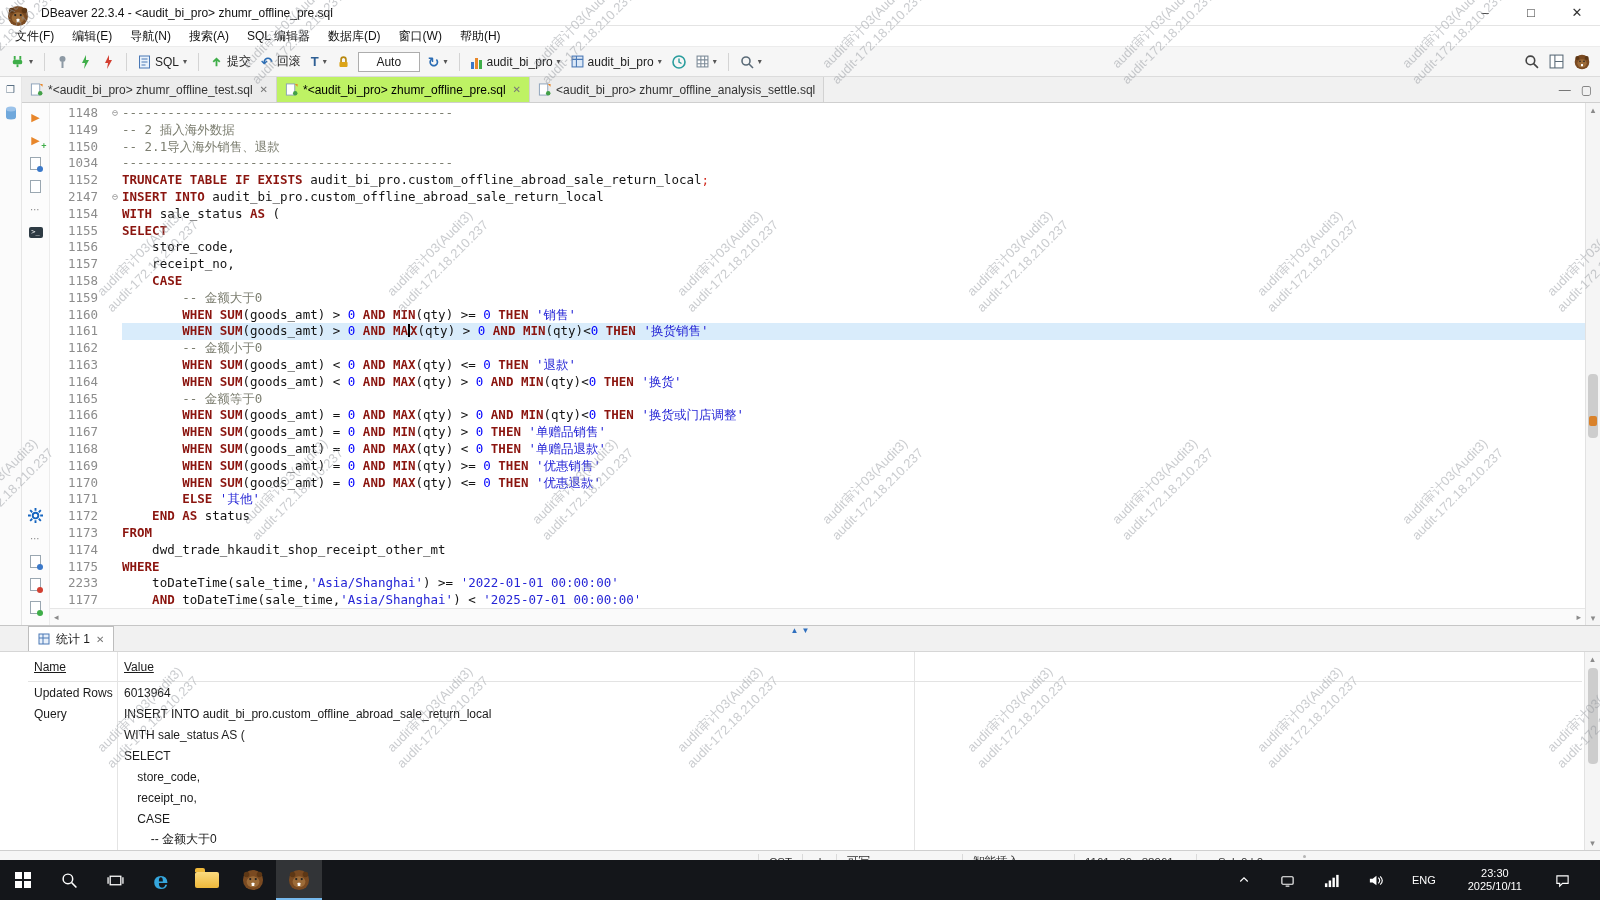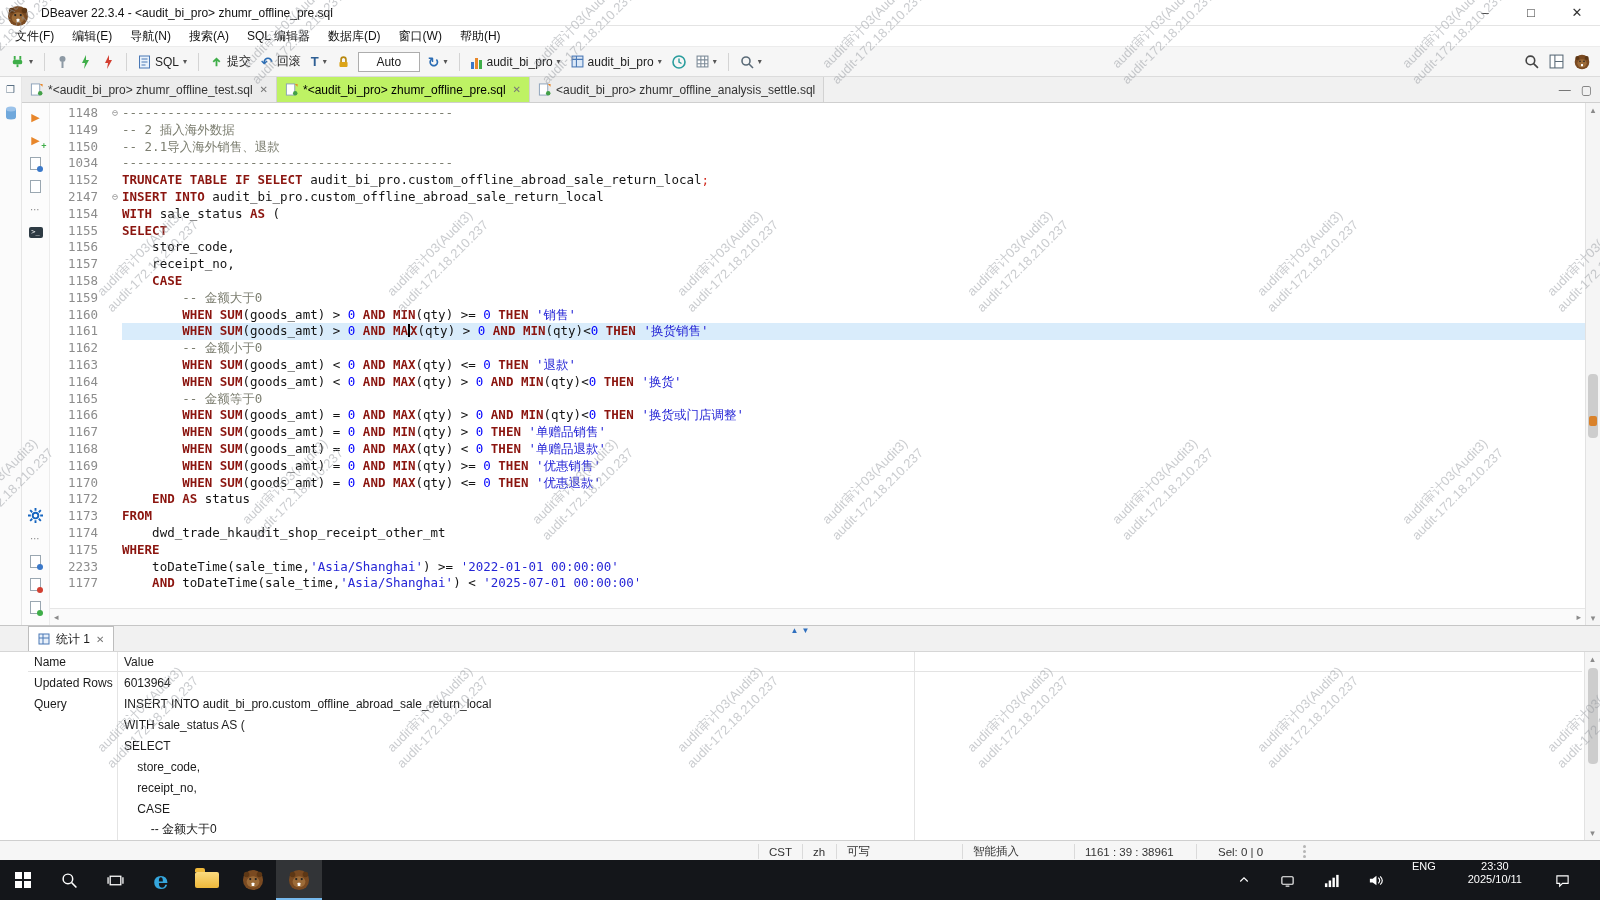"TRUNCATE TABLE IF SELECT" span.t-k { text: SELECT -> EXISTS }
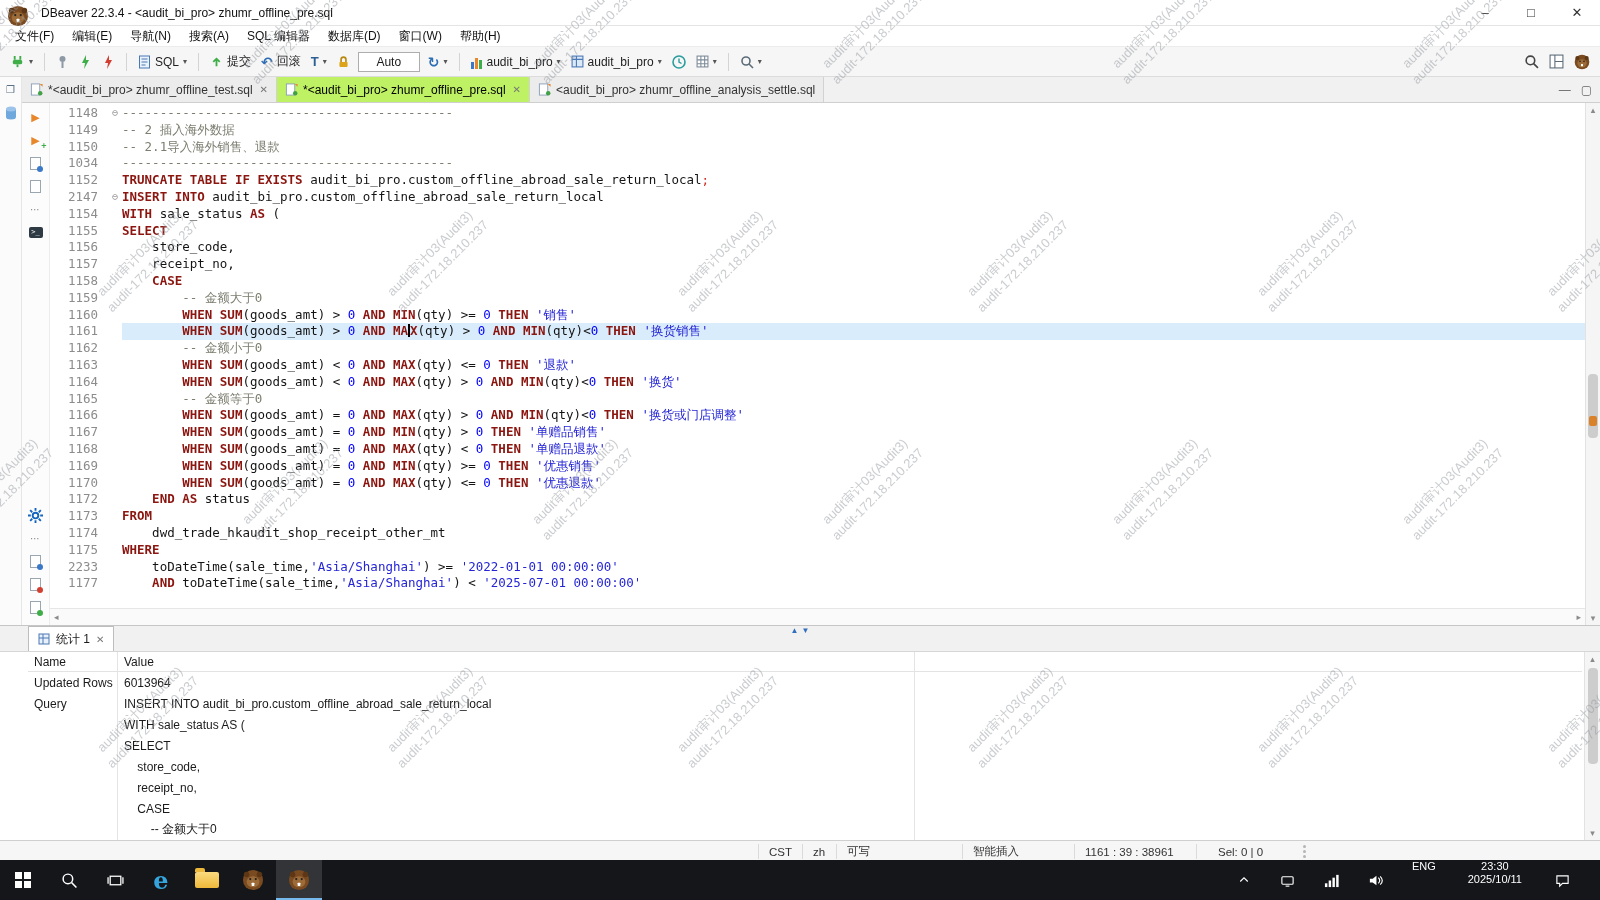"1171" div.cl { html: none -> <div><span>1171</span><span></span><span><span> </span><span>ELSE</span><span> </span><span>'其他'</span></span></div> }
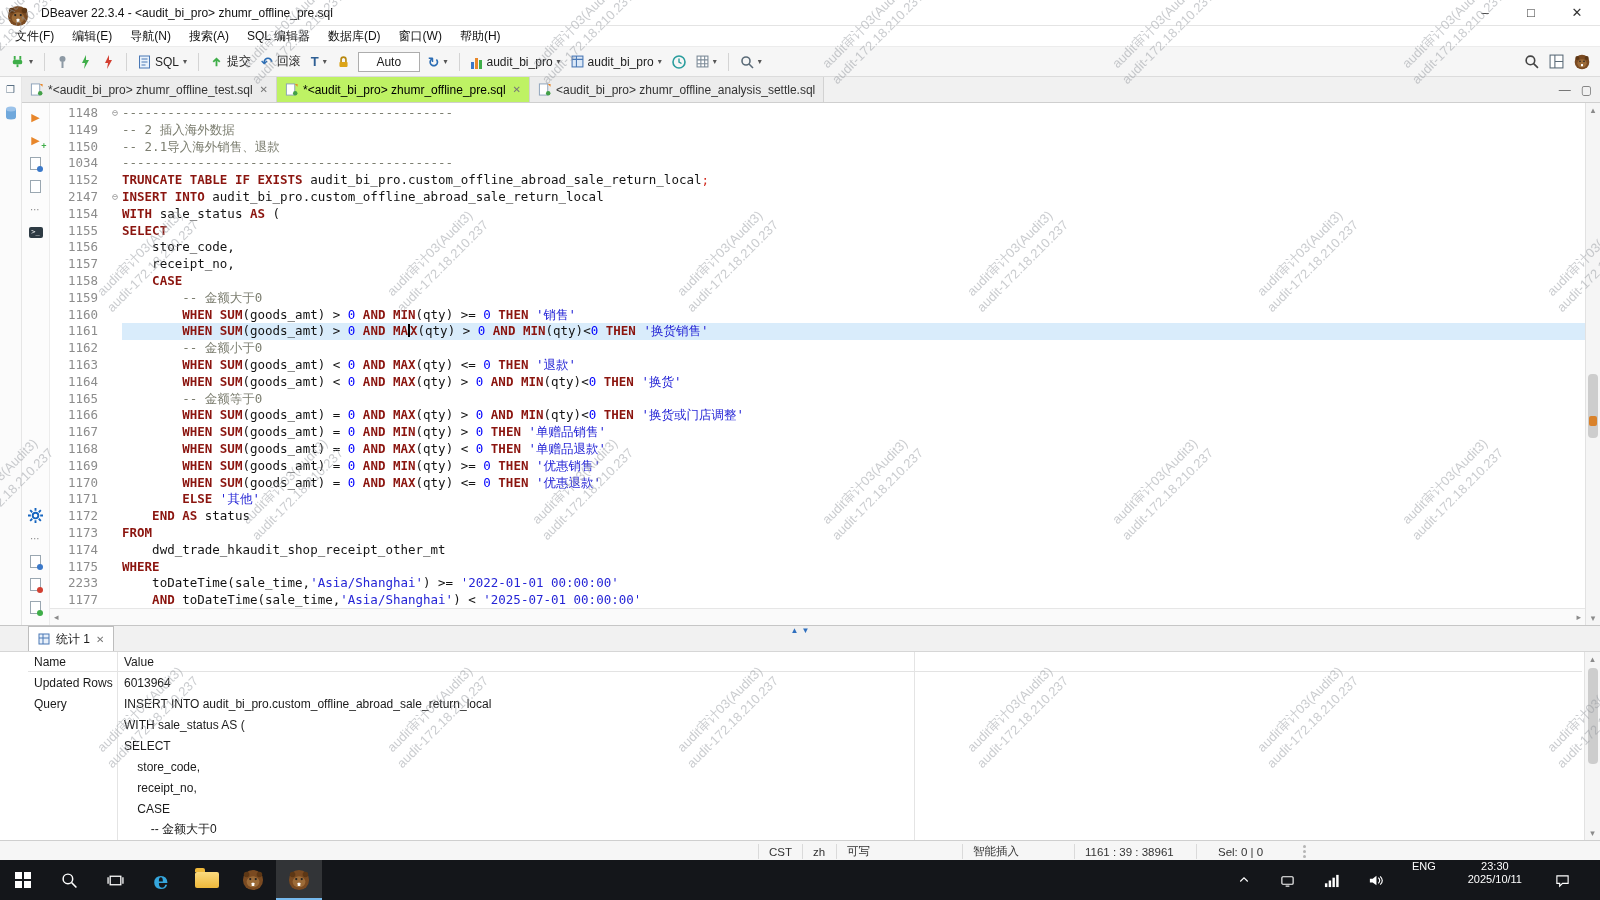"Name" .srow.head { height: 20px -> 30px; text-decoration: none -> underline }
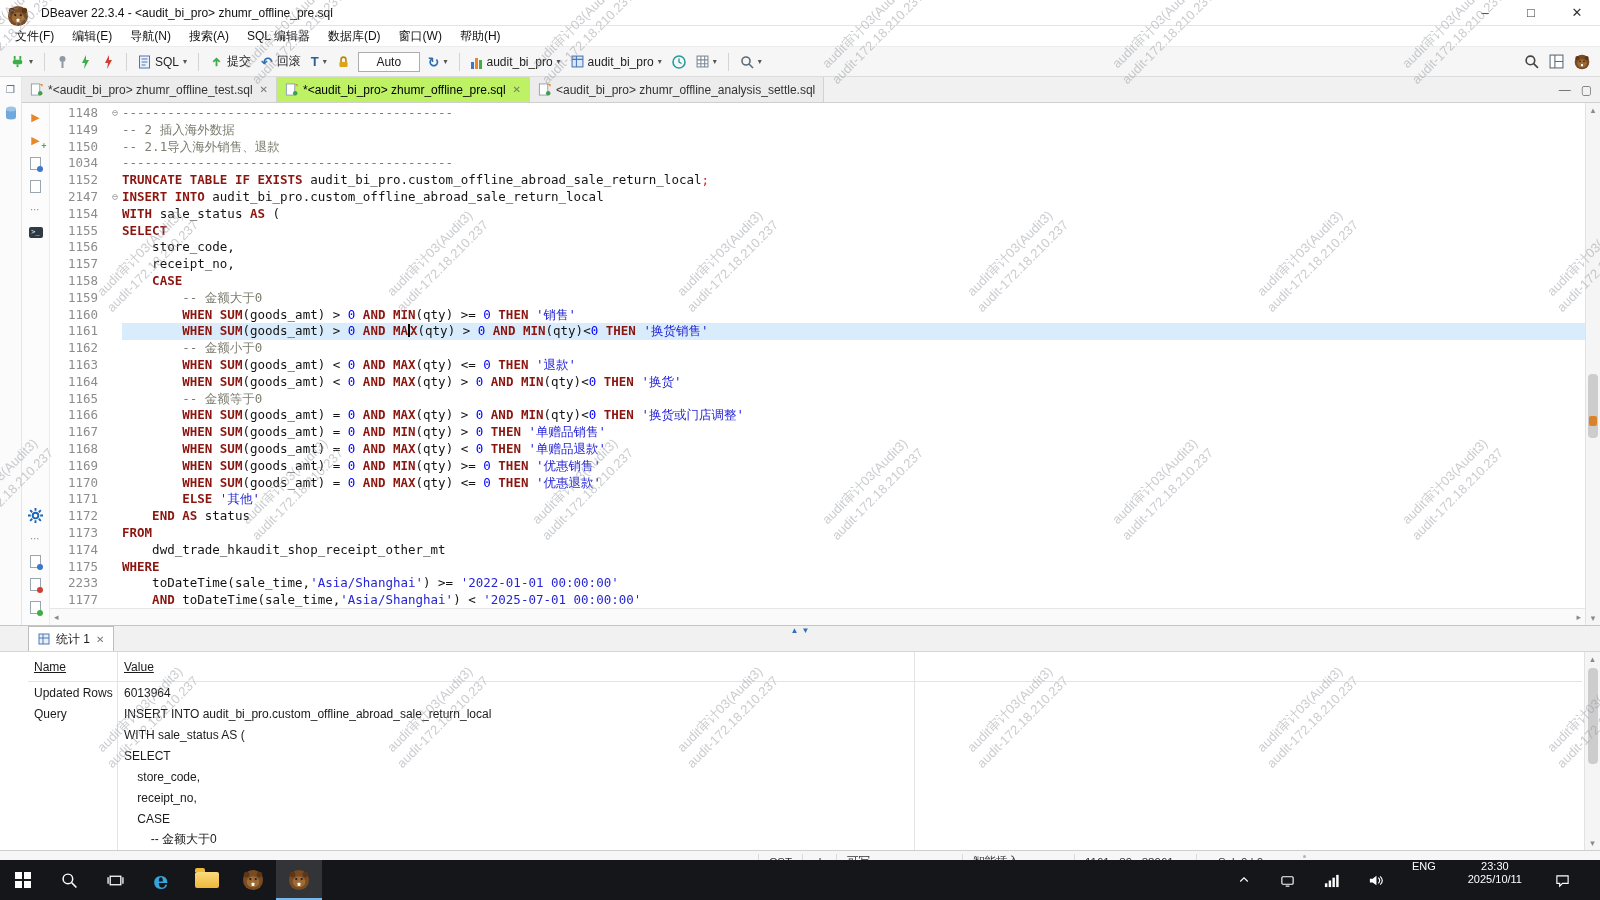"ENG" .tray { align-items: flex-start -> center }
